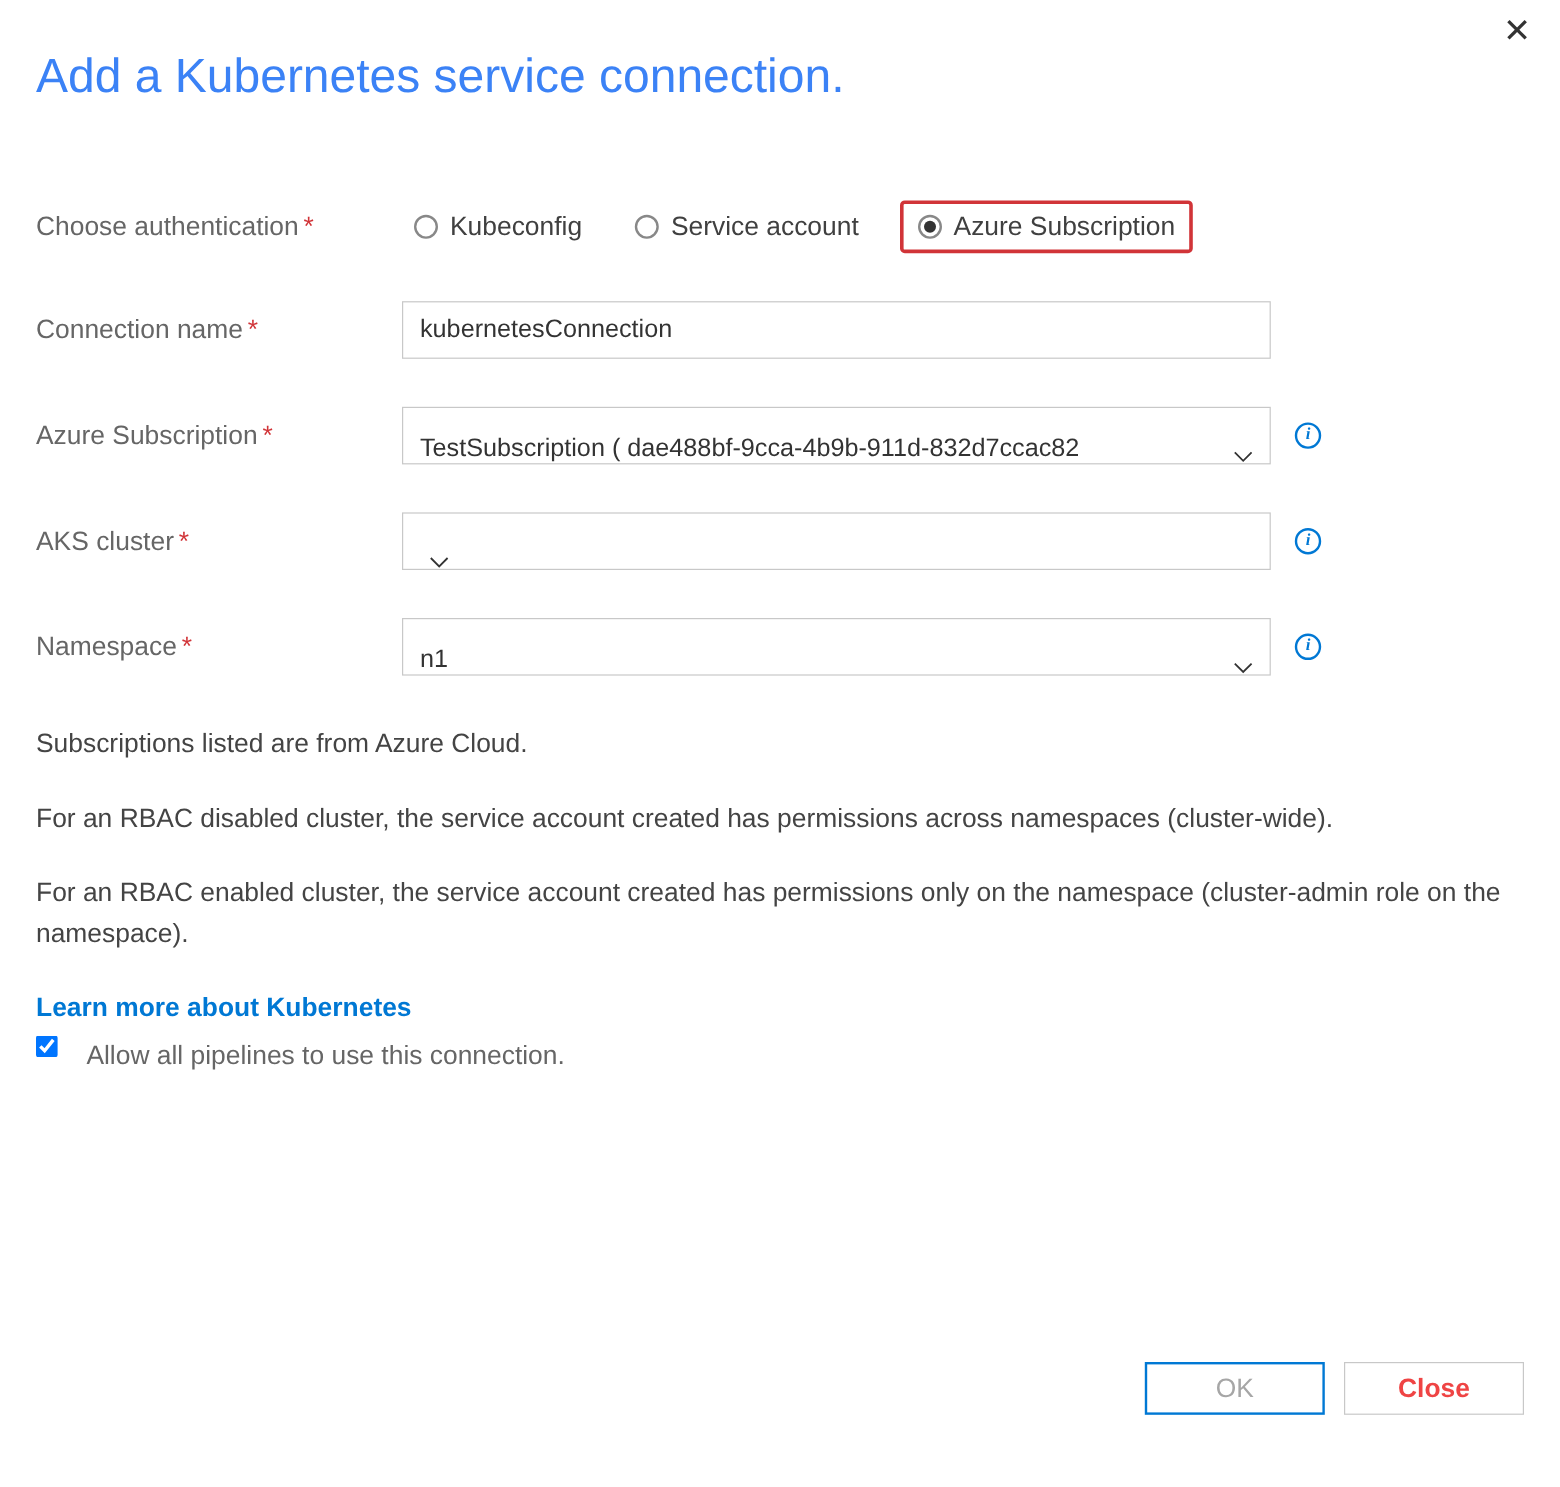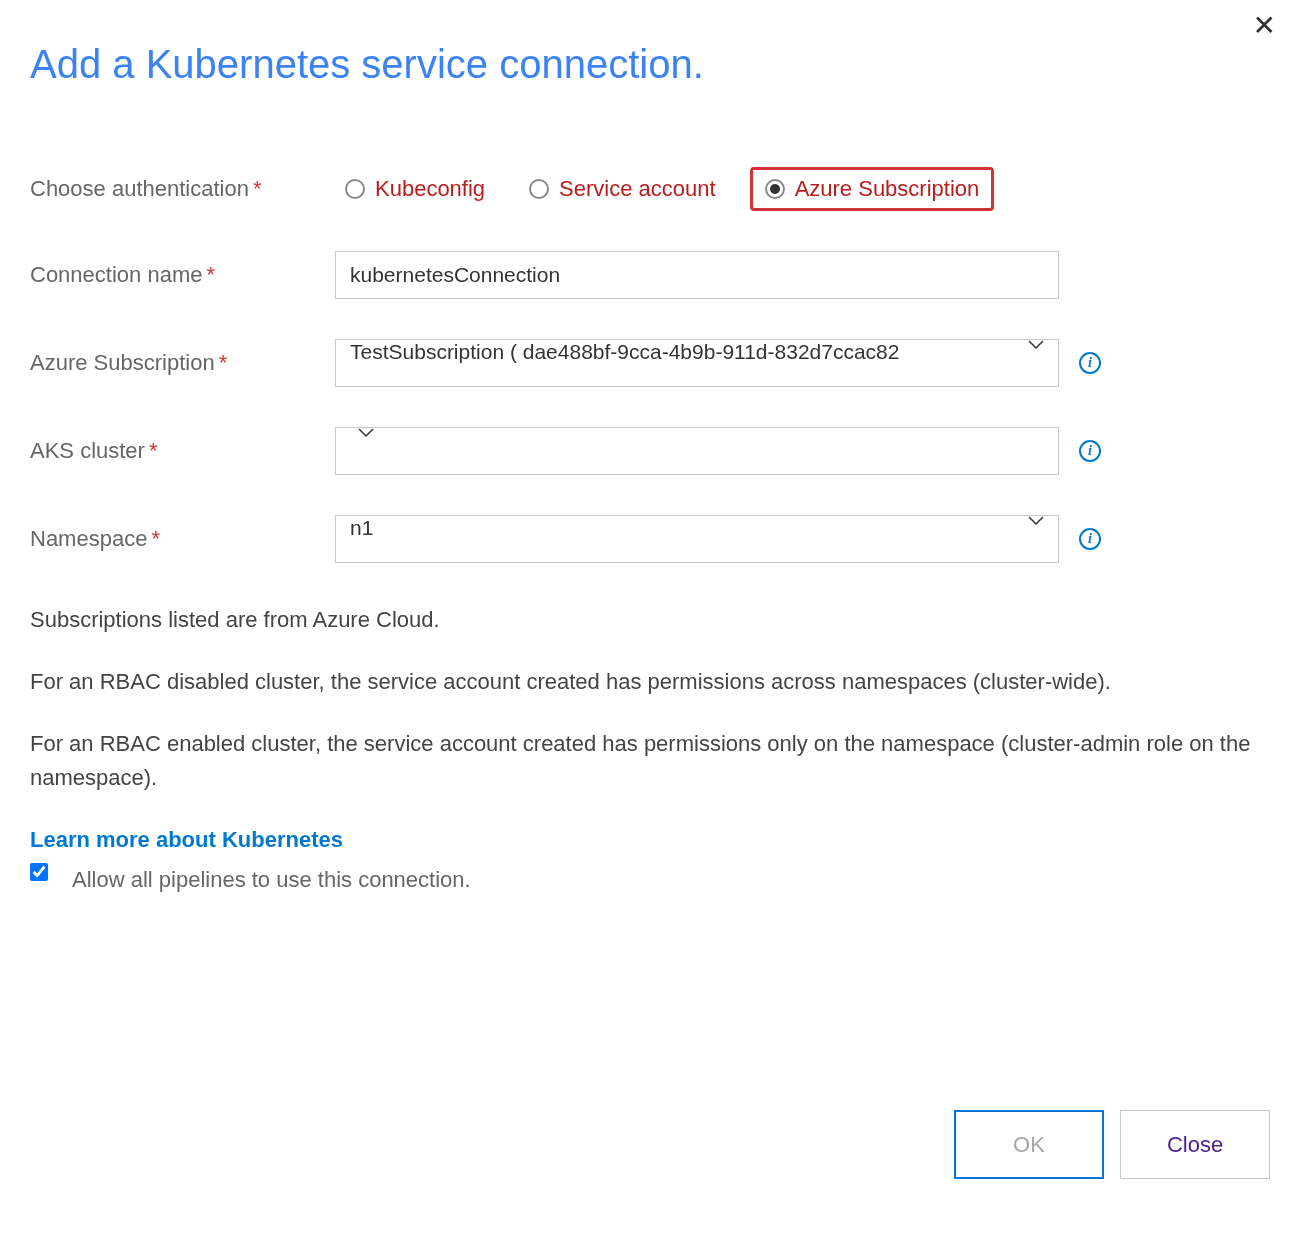"Kubeconfig" .radio-item { color: #b91c1c -> #404040 }
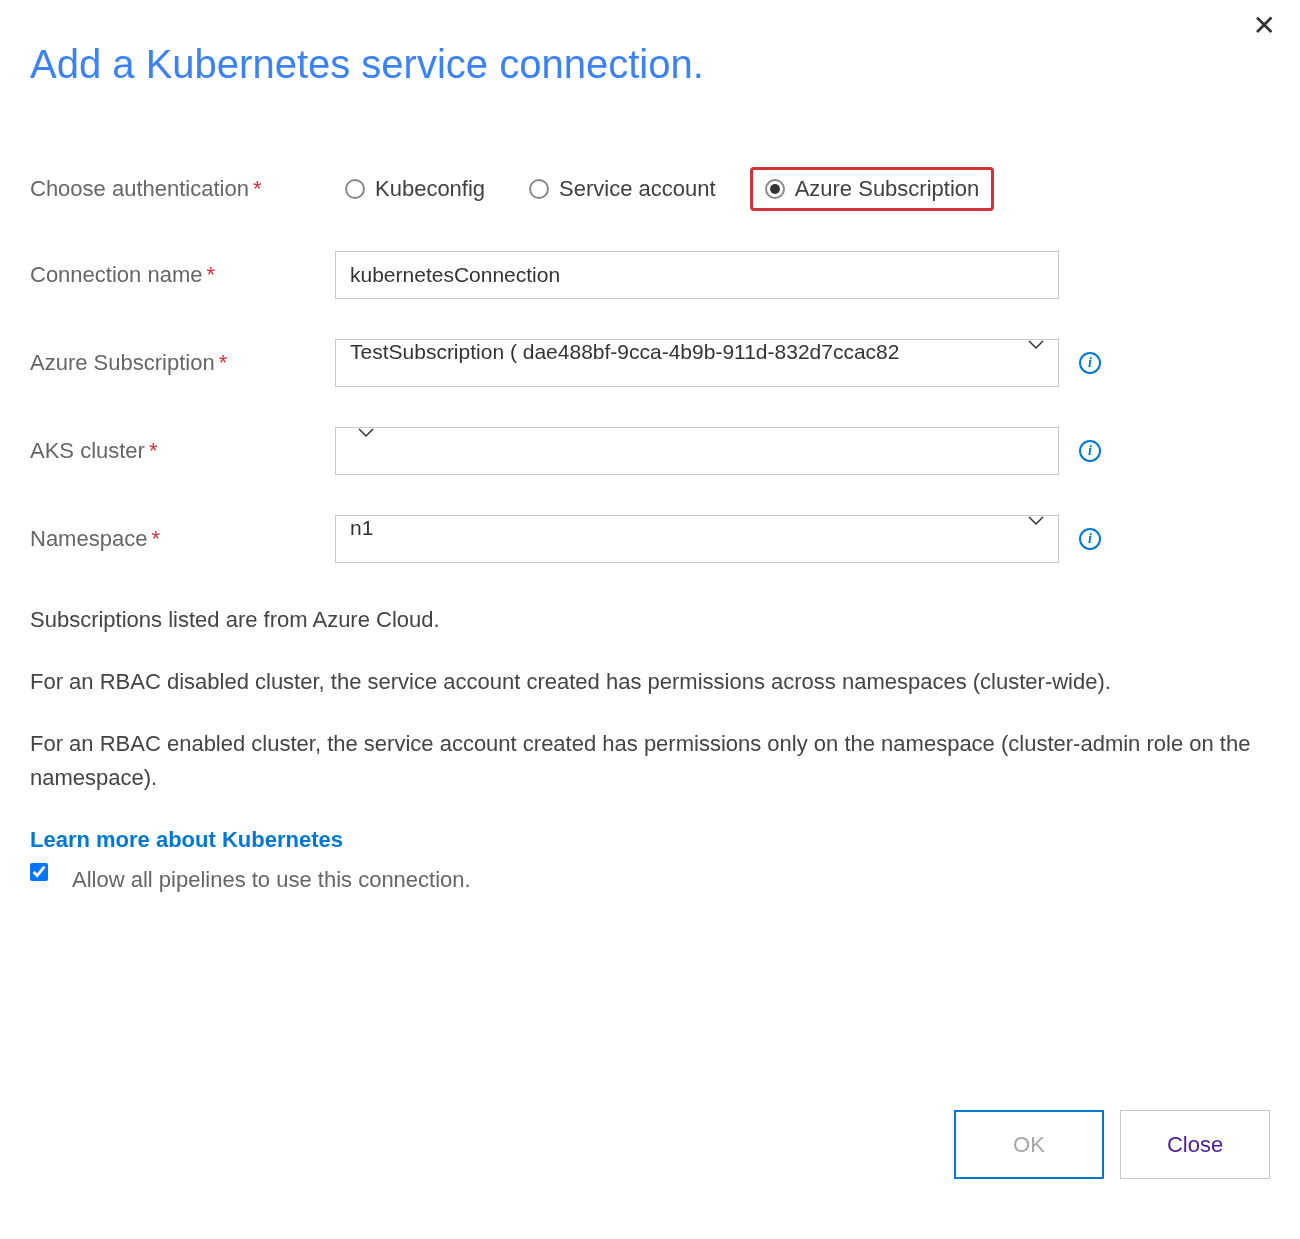"TestSubscription (" .dropdown { align-items: flex-start -> flex-end }
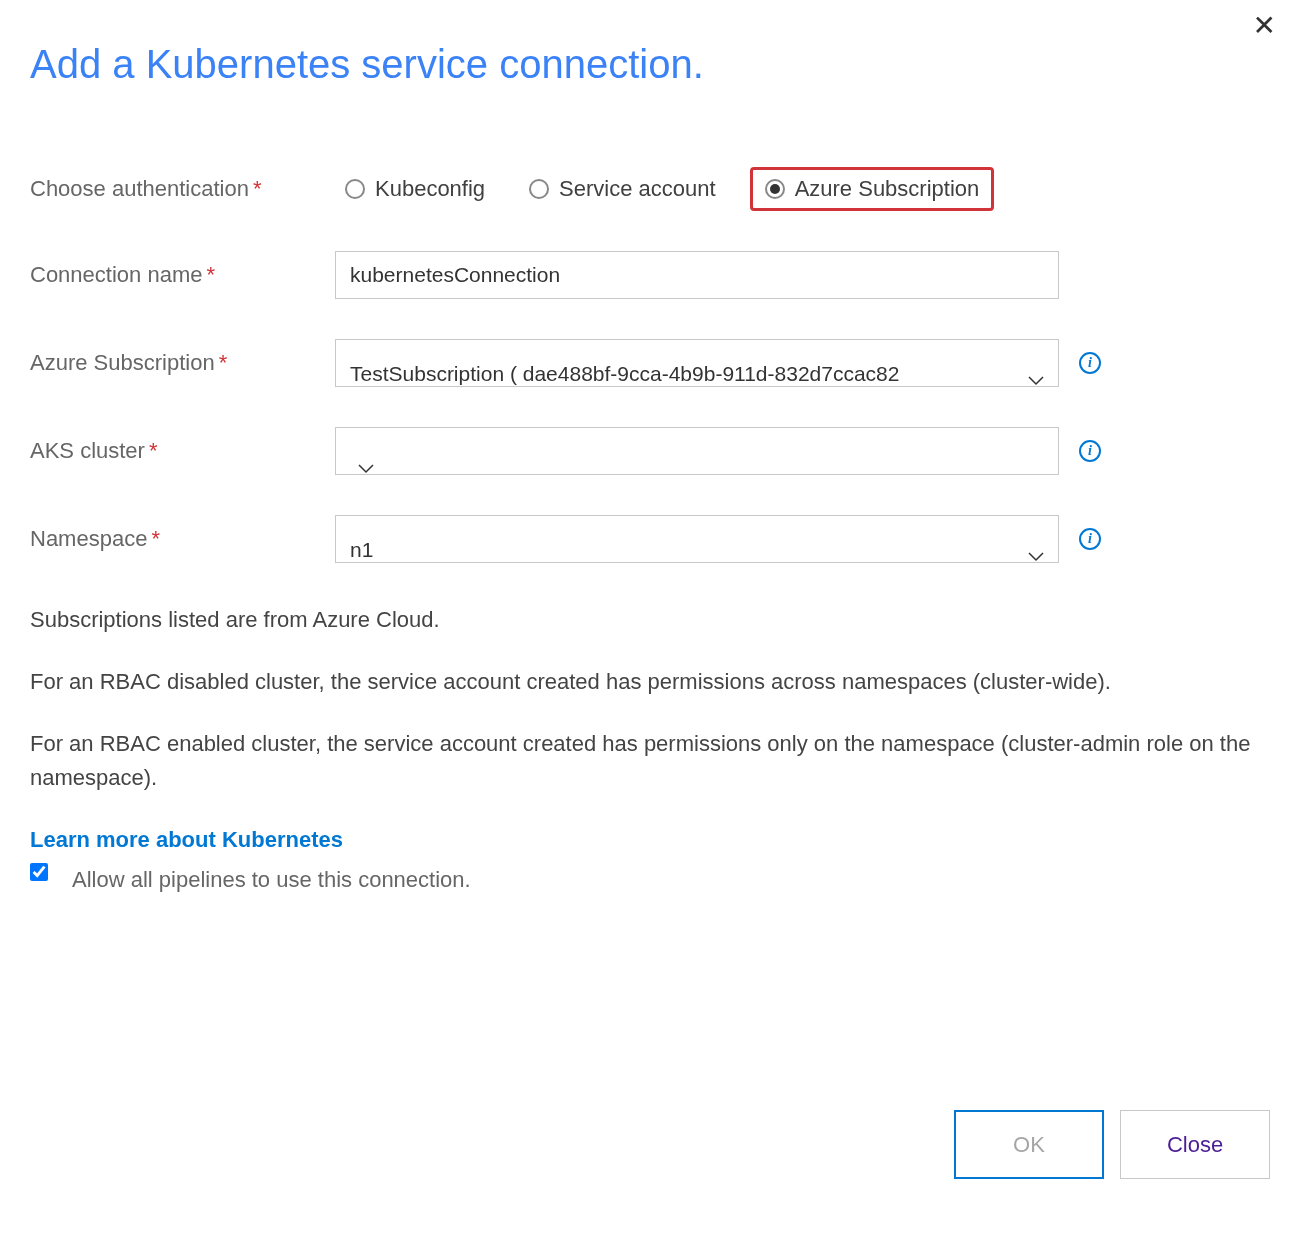"OK" .btn { height: 69px -> 44px }
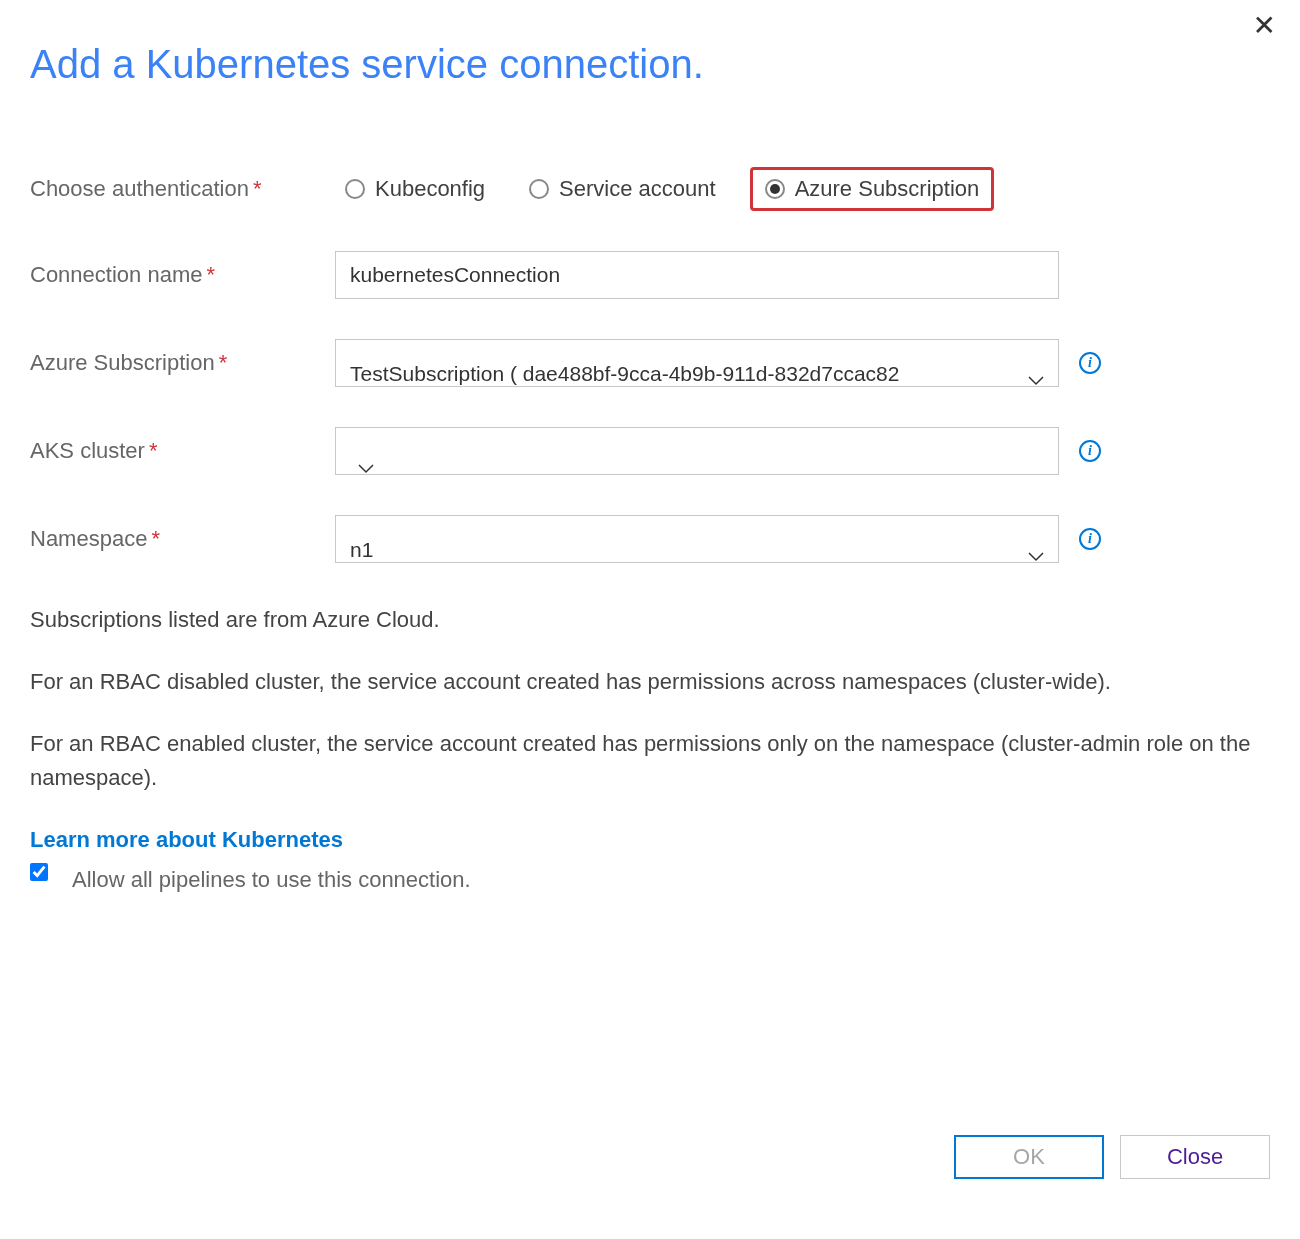"Close" .btn-close { color: #4c1d95 -> #ef4444; font-weight: 400 -> 700 }
